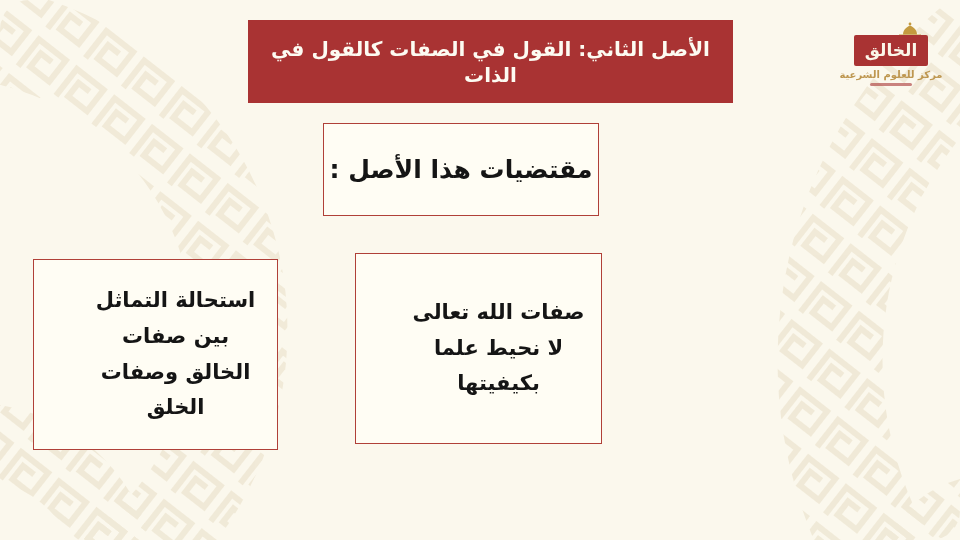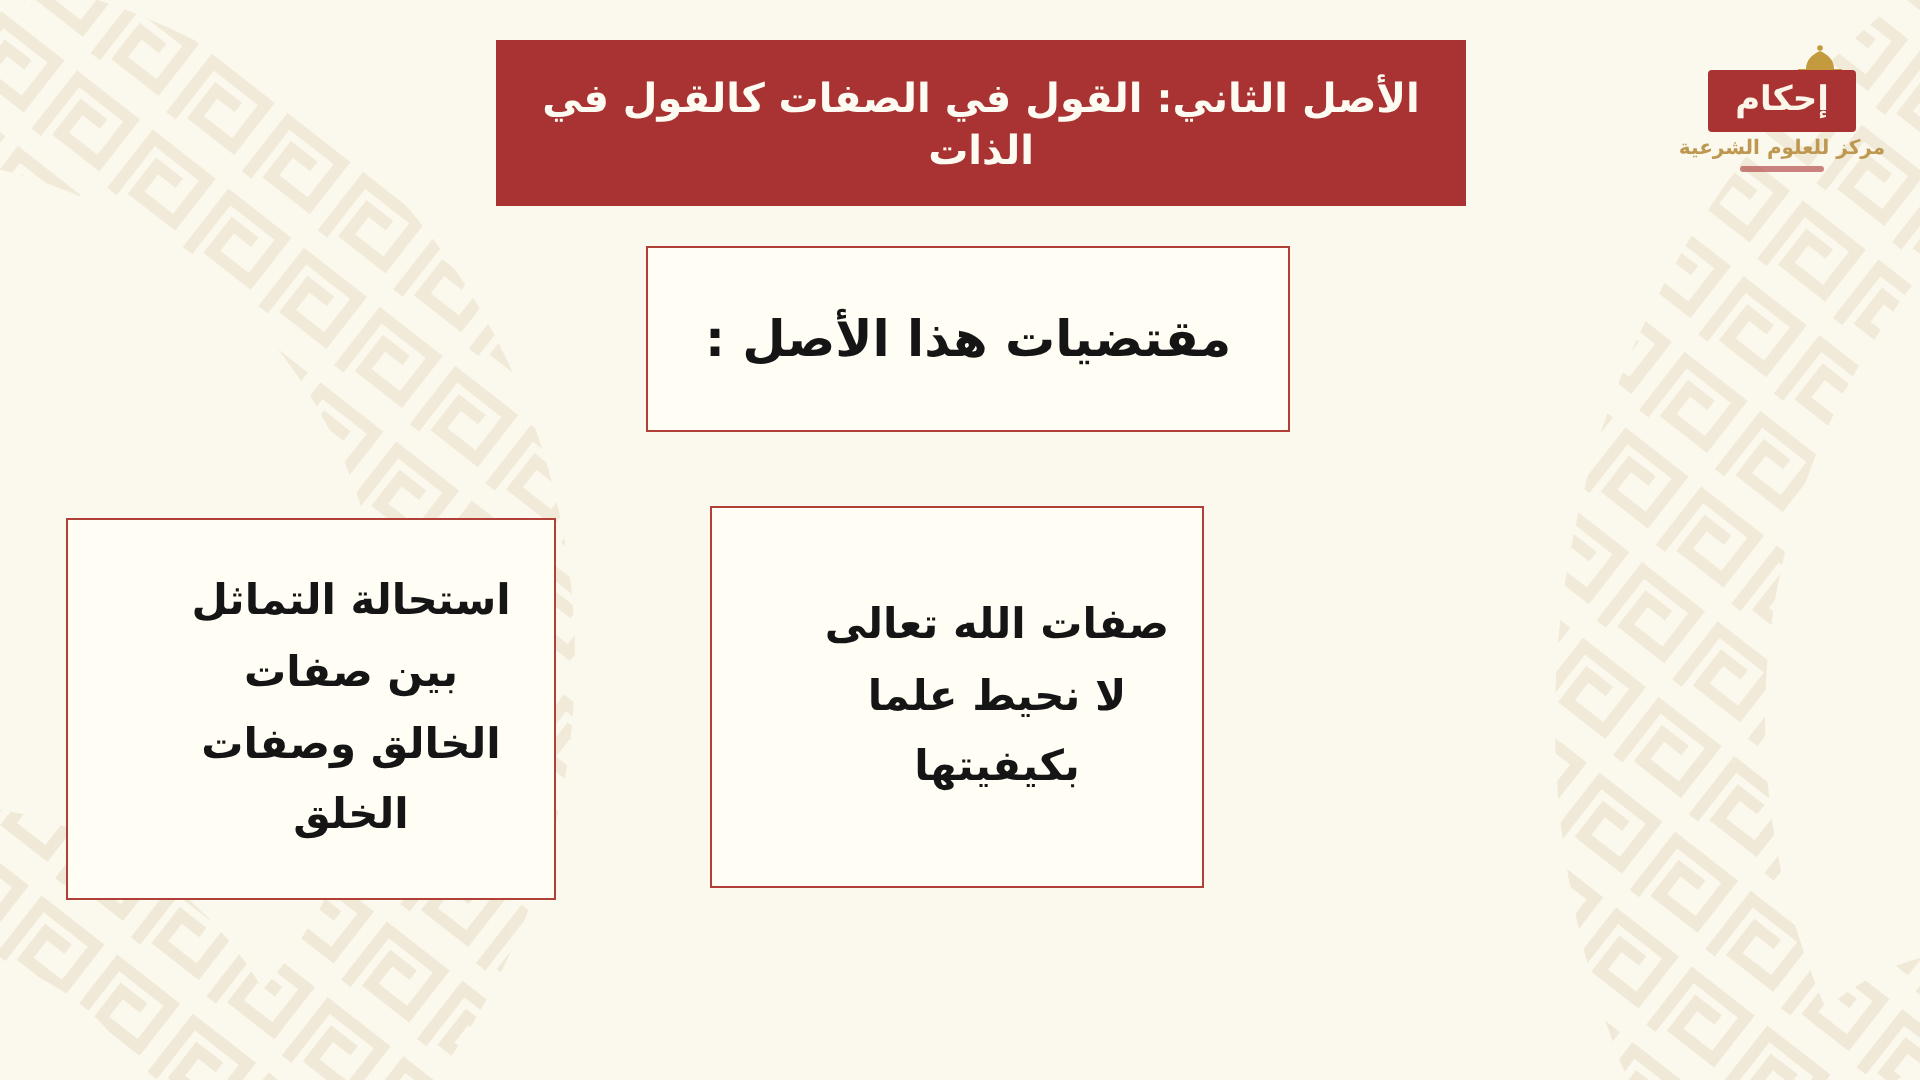"الأصل الثاني: القول في الصفات" .stage { border-radius: none -> 29px }
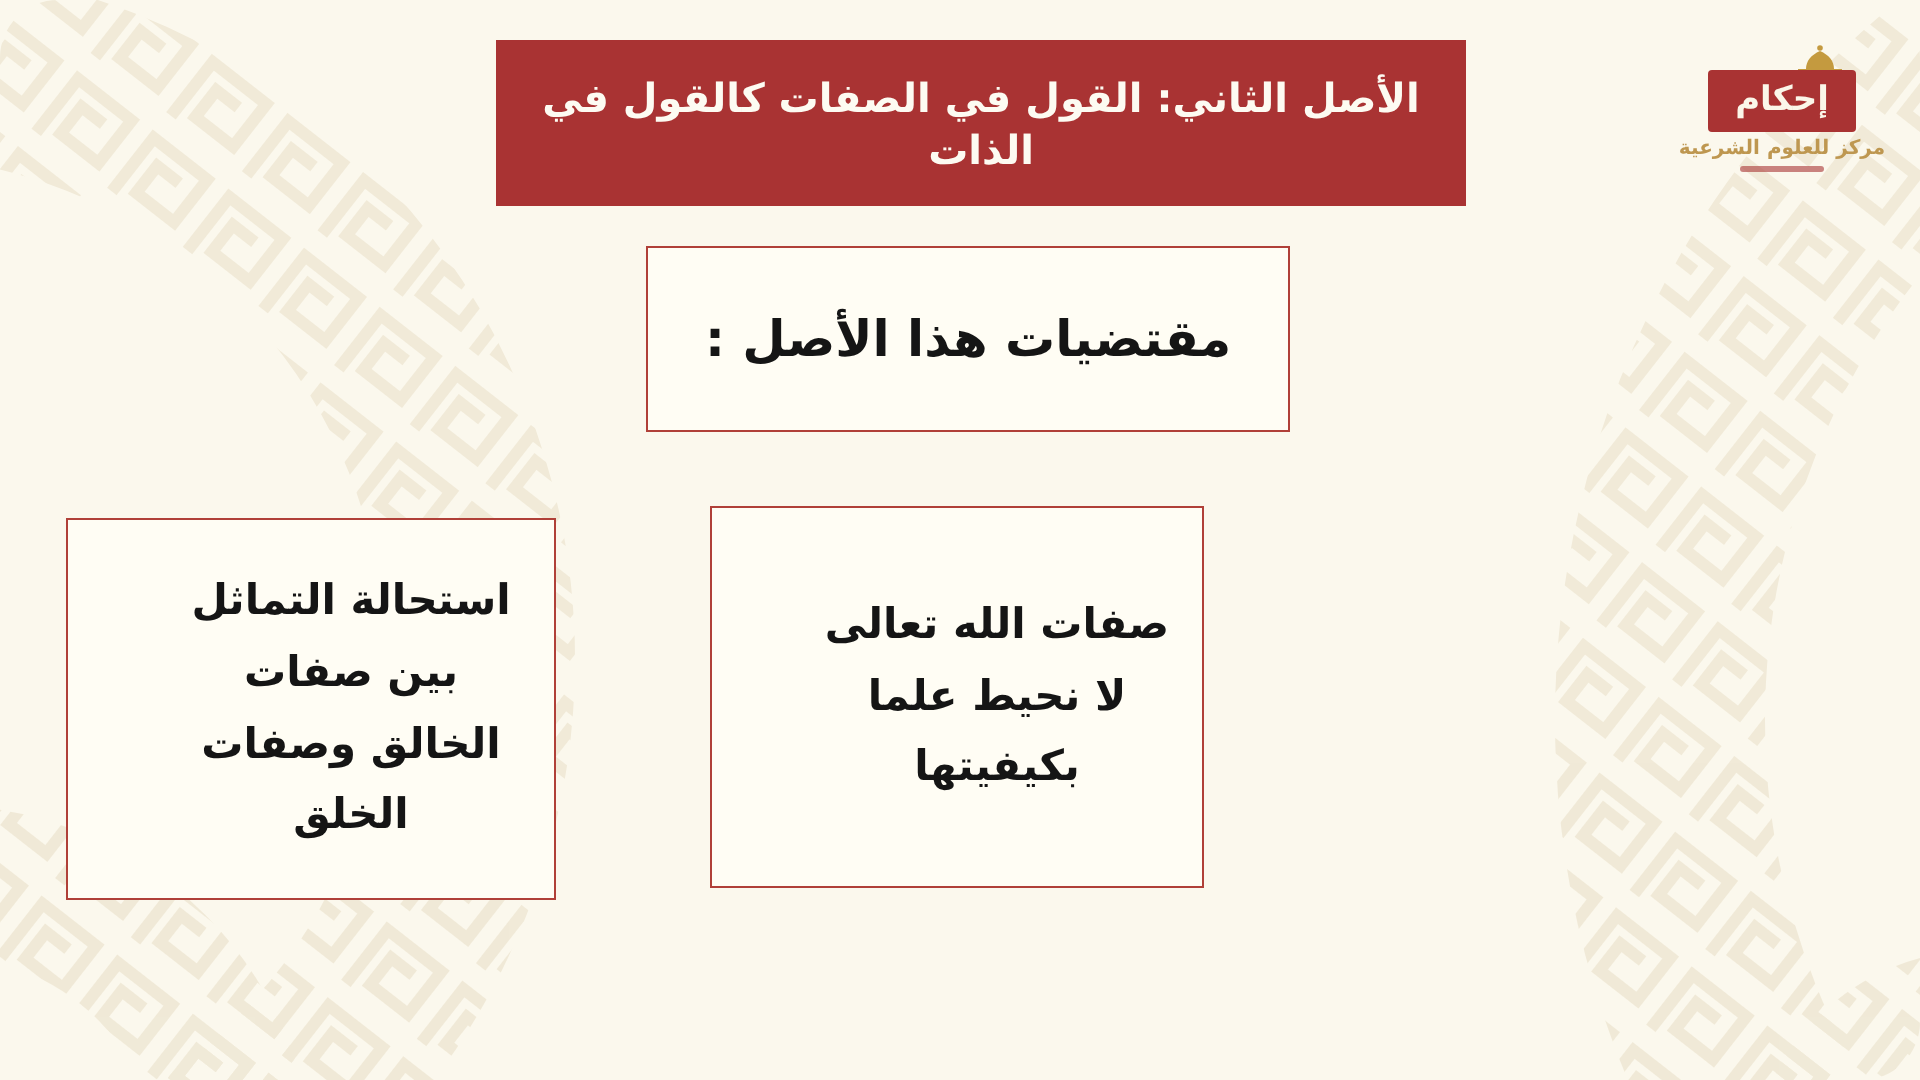"إحكام" div.wordmark { text: إحكام -> الخالق }
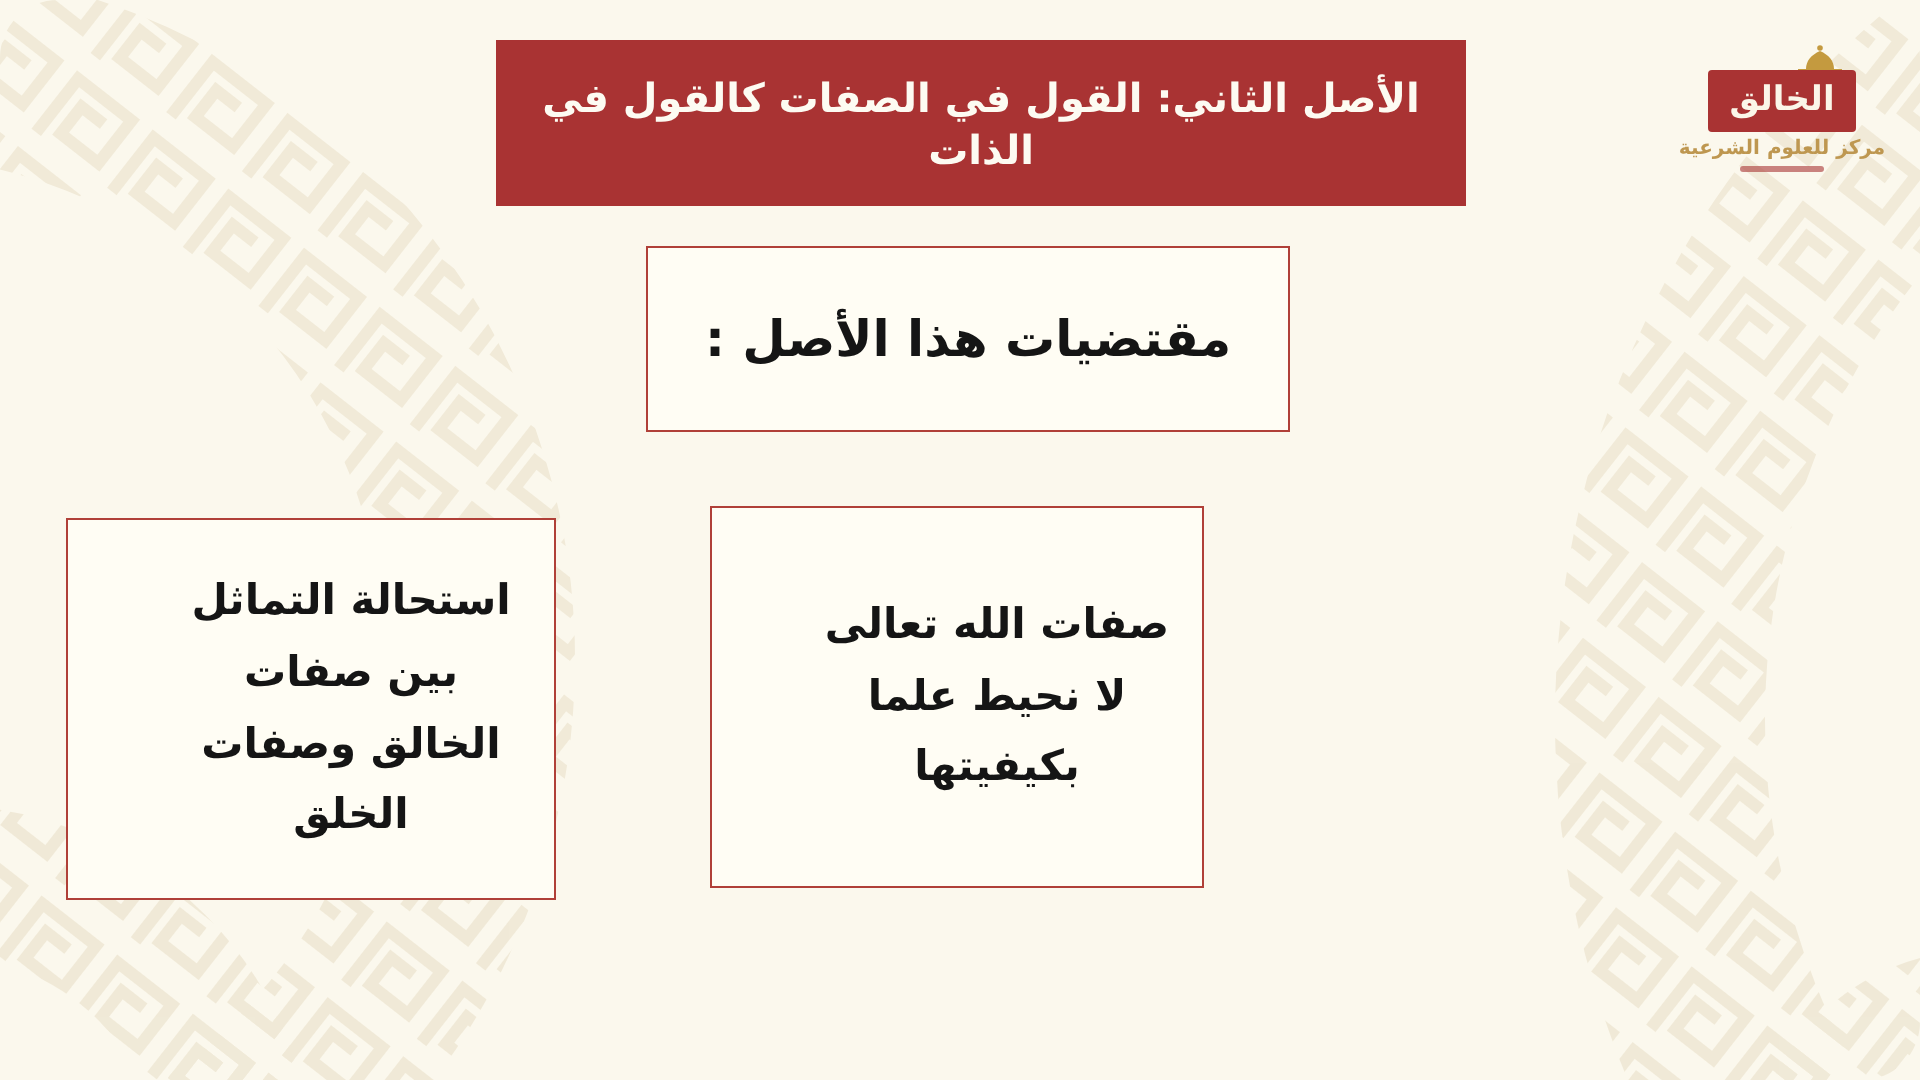"مقتضيات هذا الأصل :" .prompt { width: 322px -> 276px }
